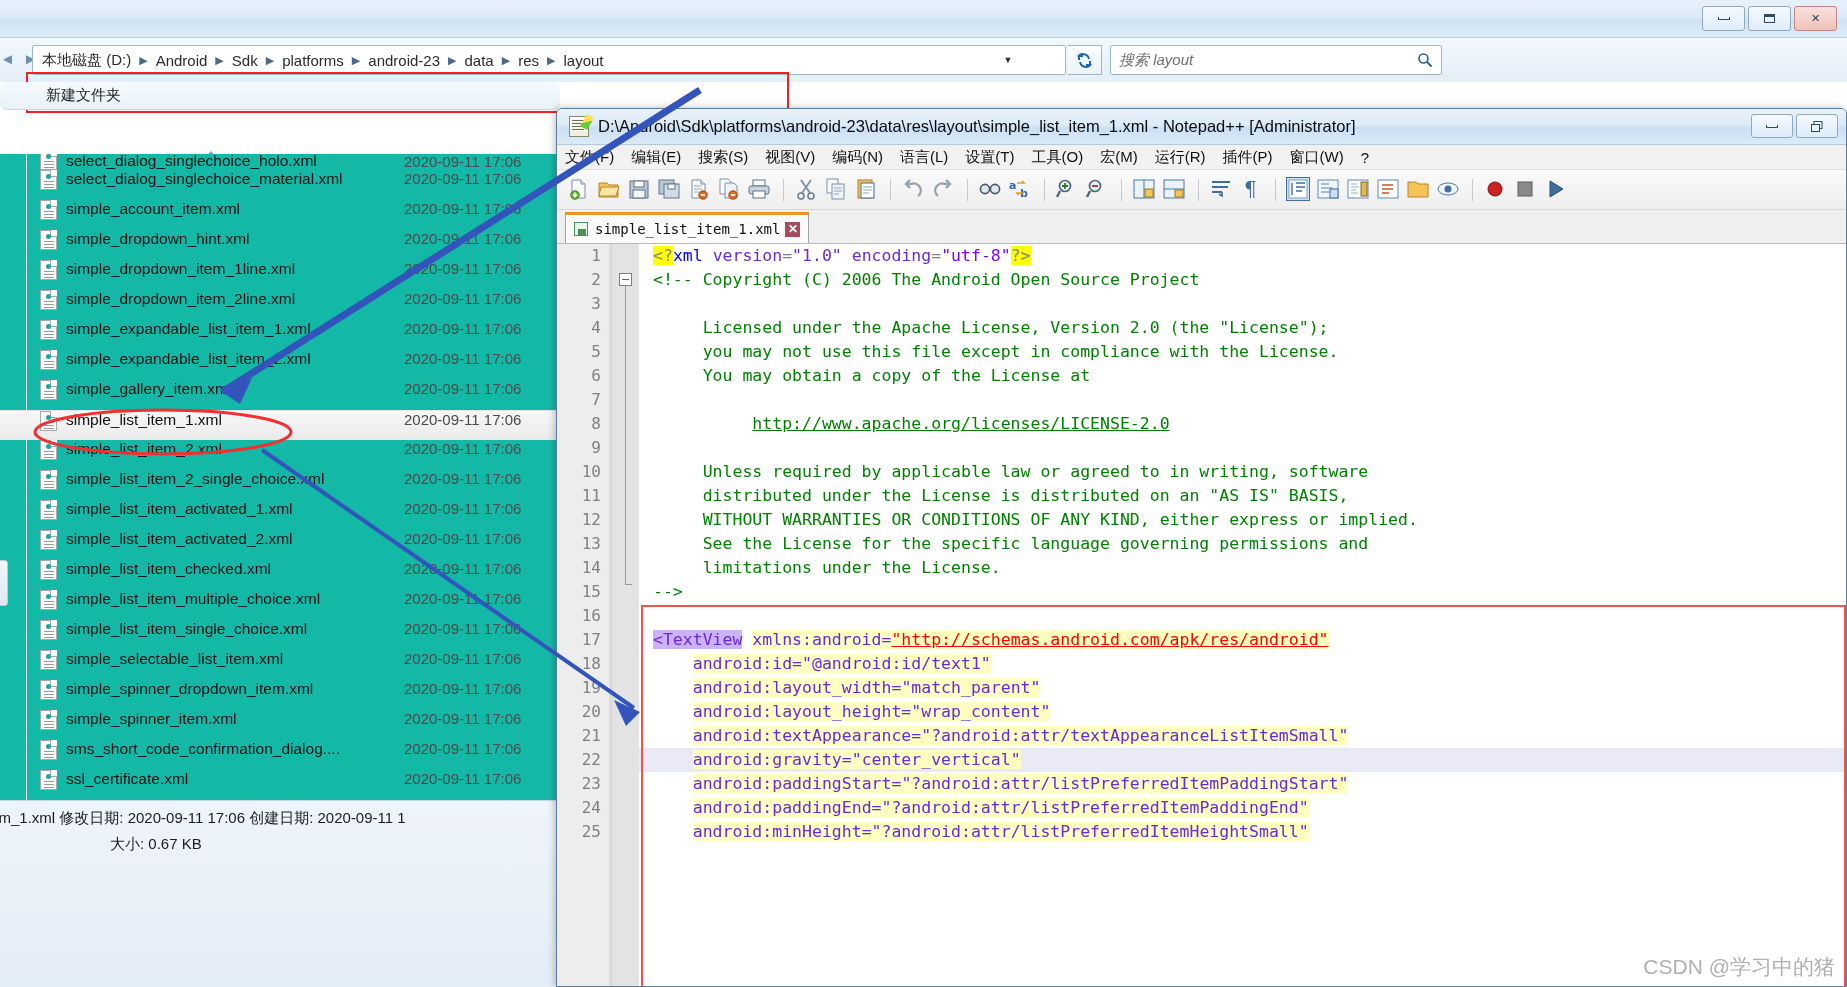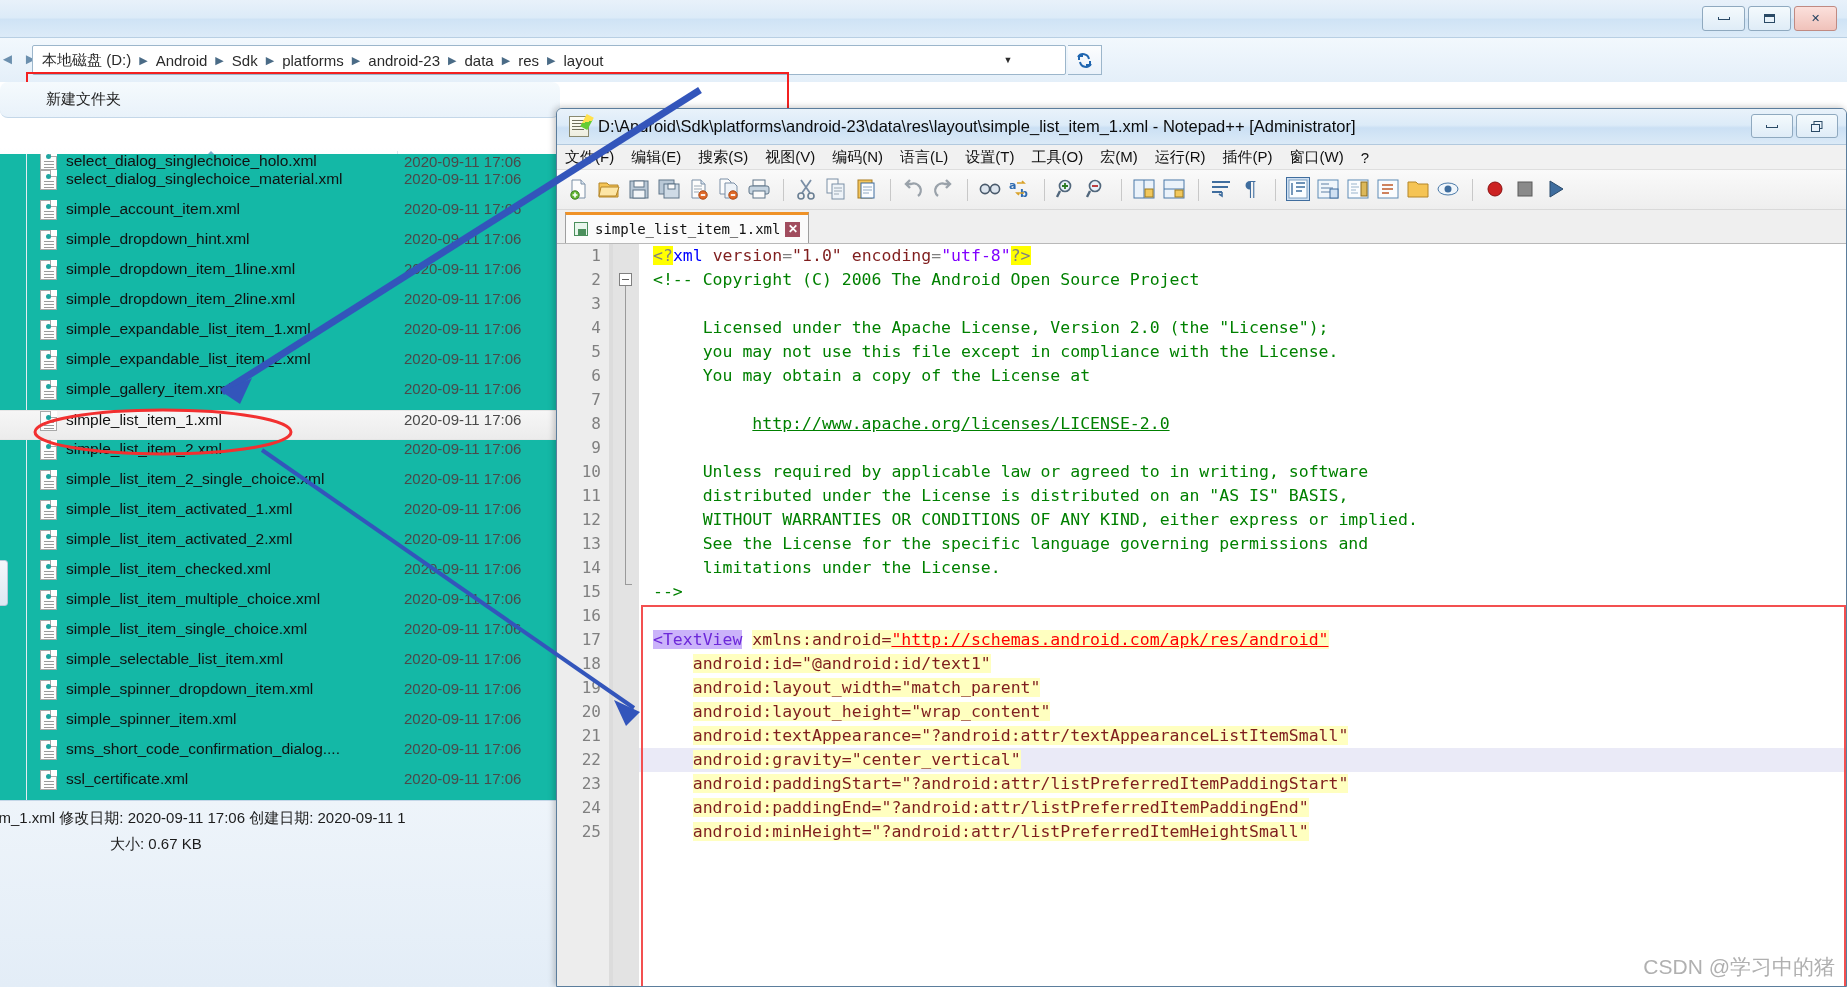"搜索 layout" div.addr-search { html: none -> <div> <span>搜索 layout</span> <svg> <circle></circle> <line></line> </svg> </div> }
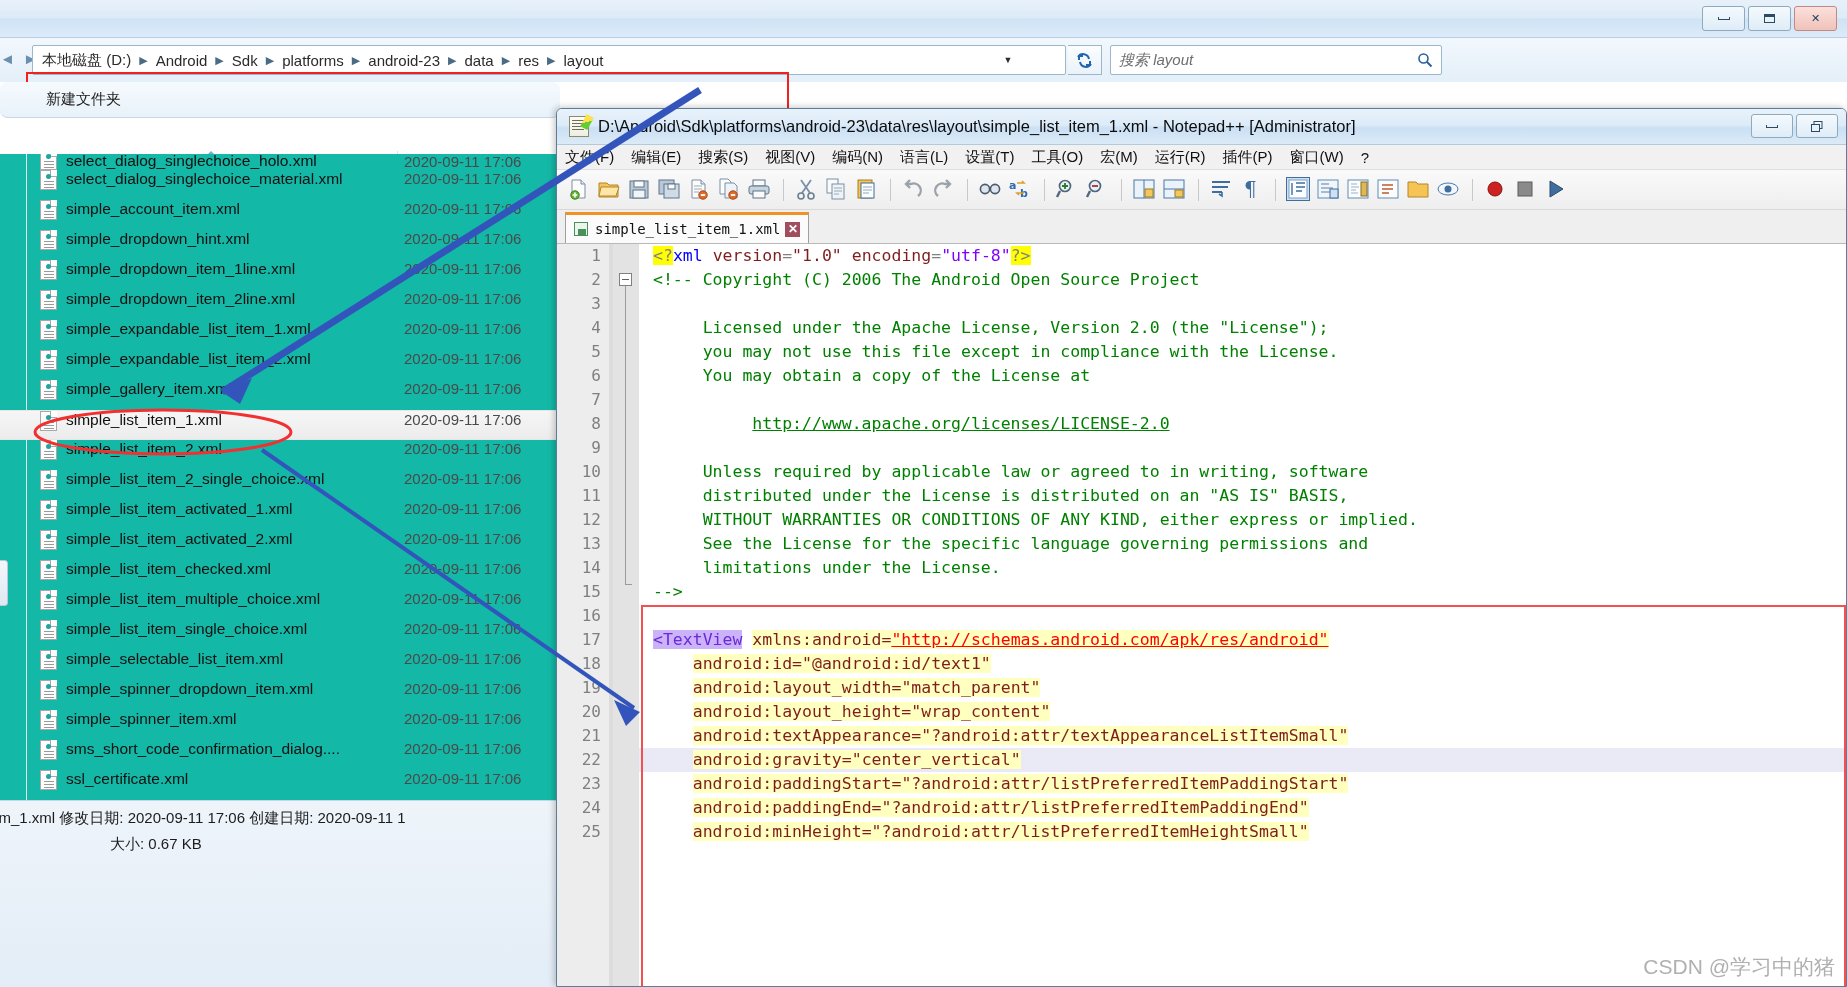"新建文件夹" .exp-cmdbar { height: 36px -> 28px }
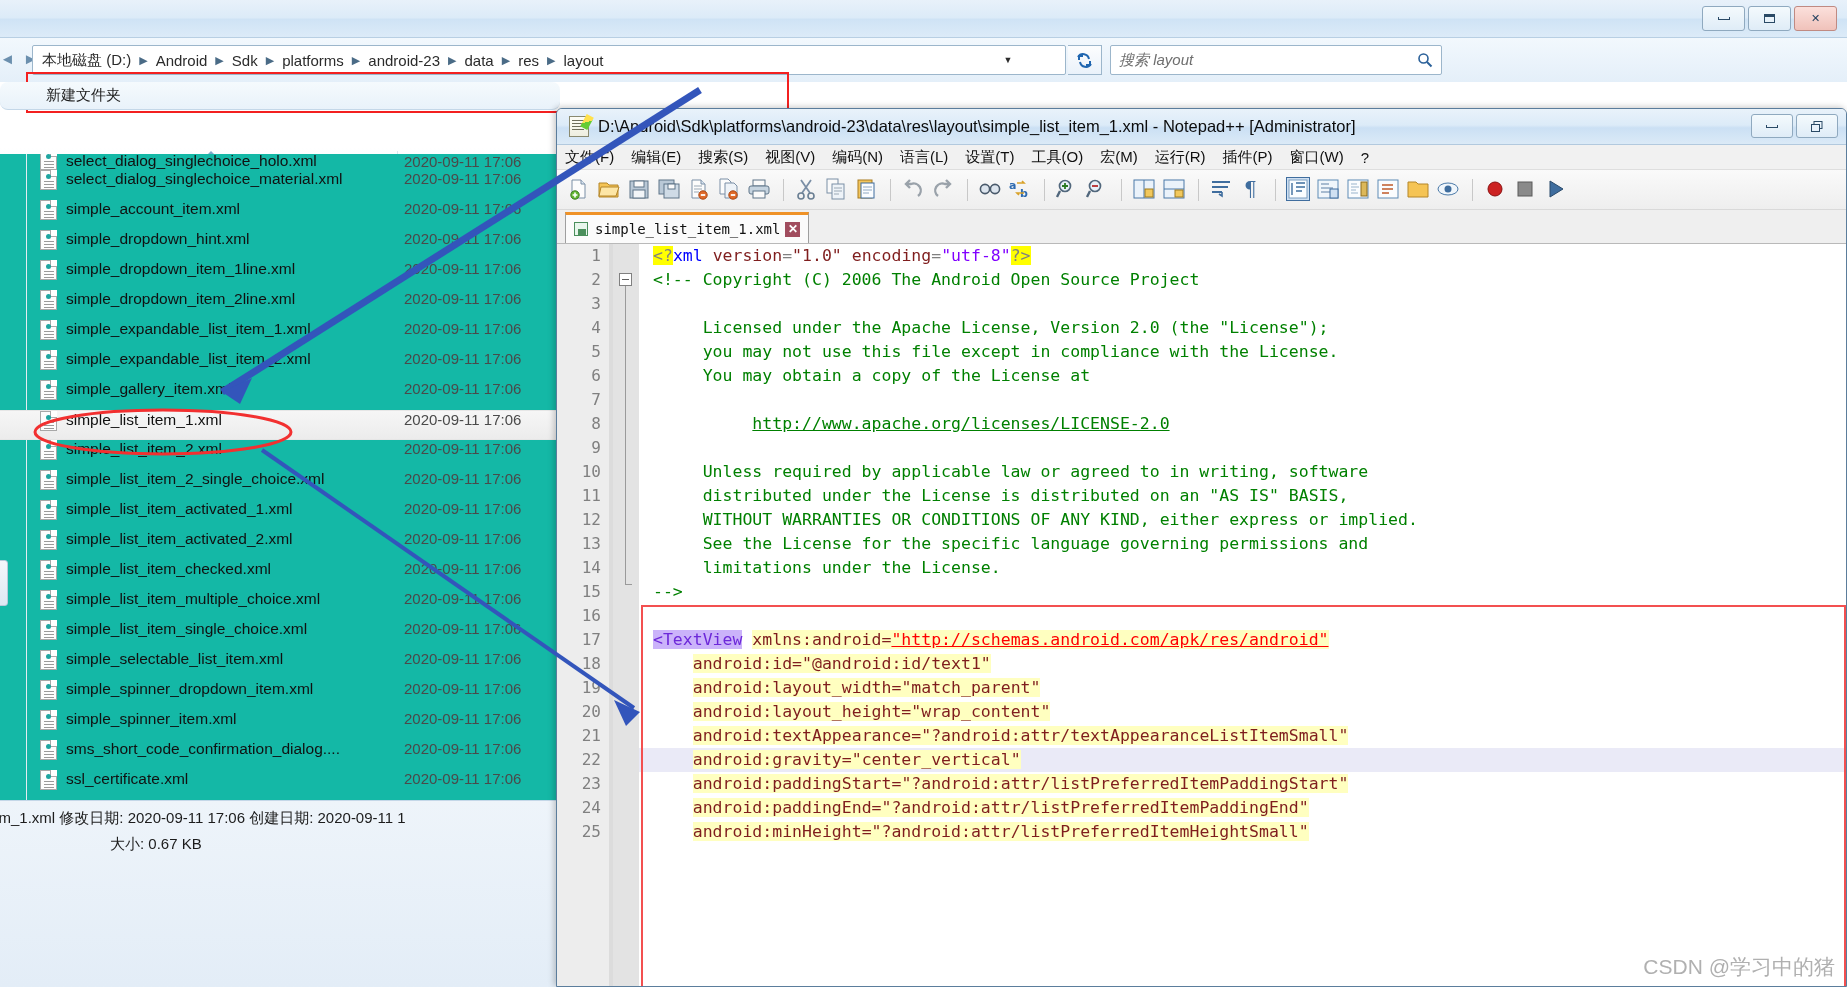"version" .tk-attr { color: #7f1d1d -> #6d28d9 }
